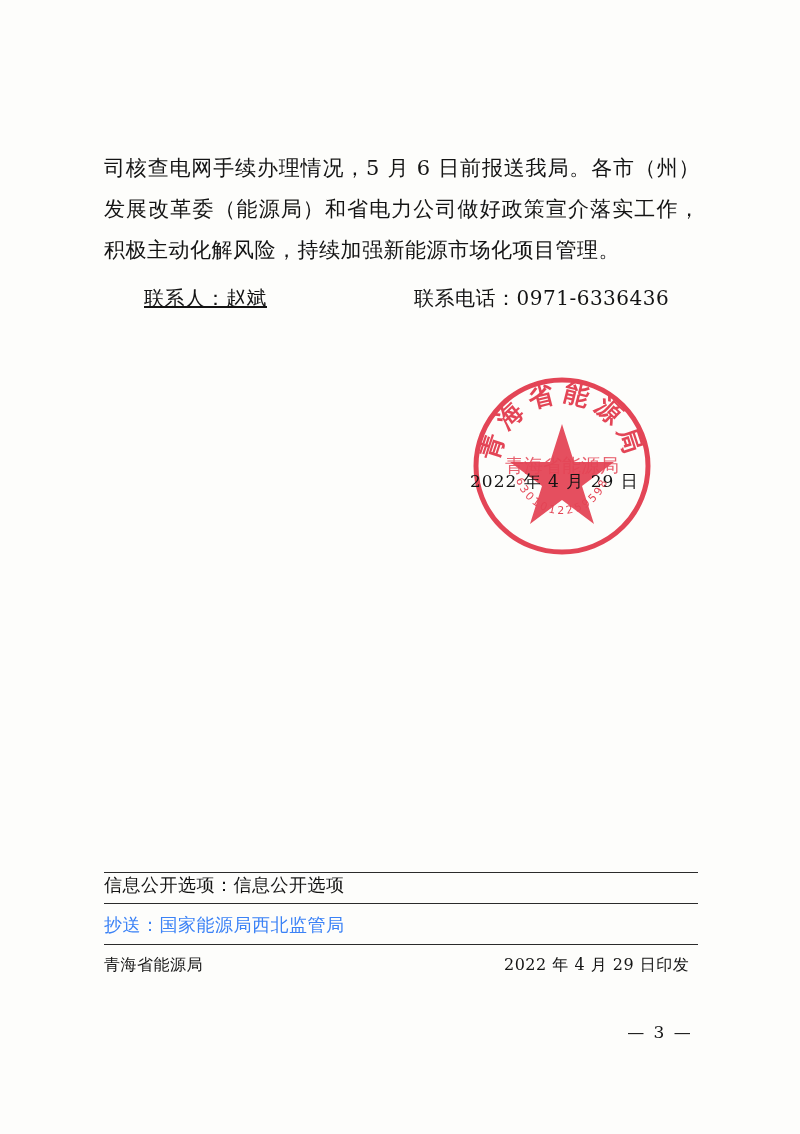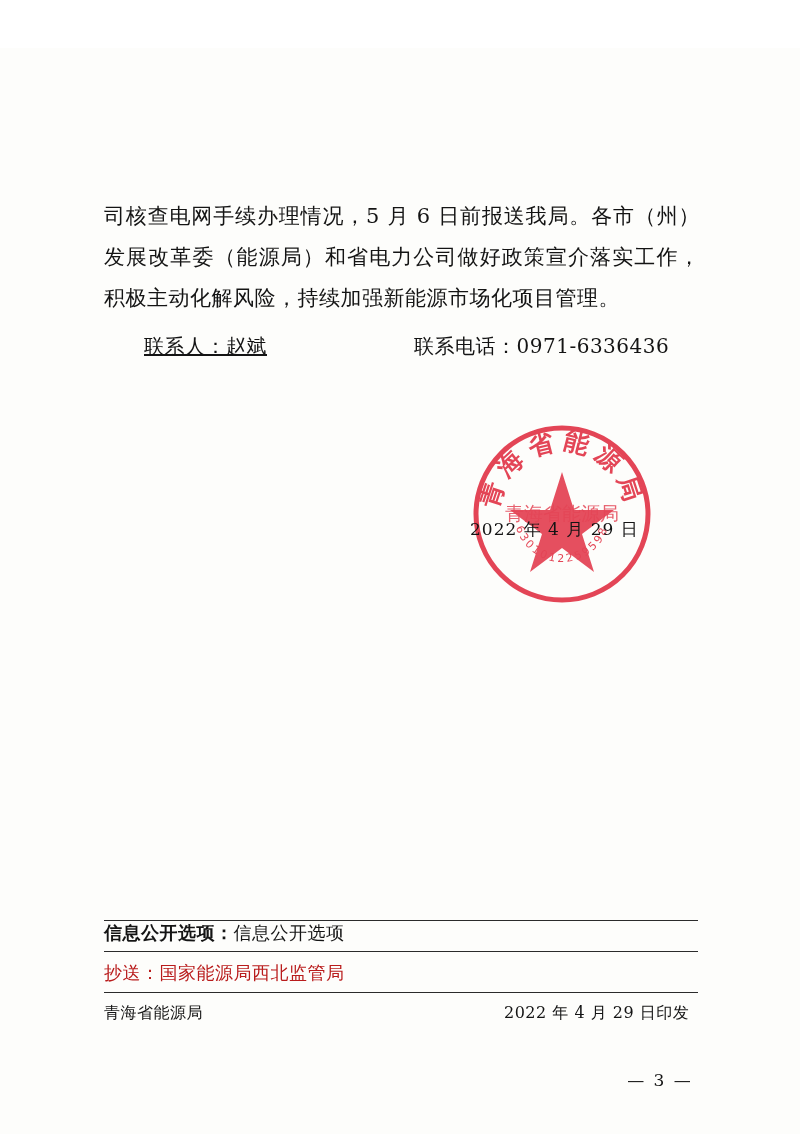"司核查电网手续办理情况，5 月 6" .page { margin-top: 48px -> none }
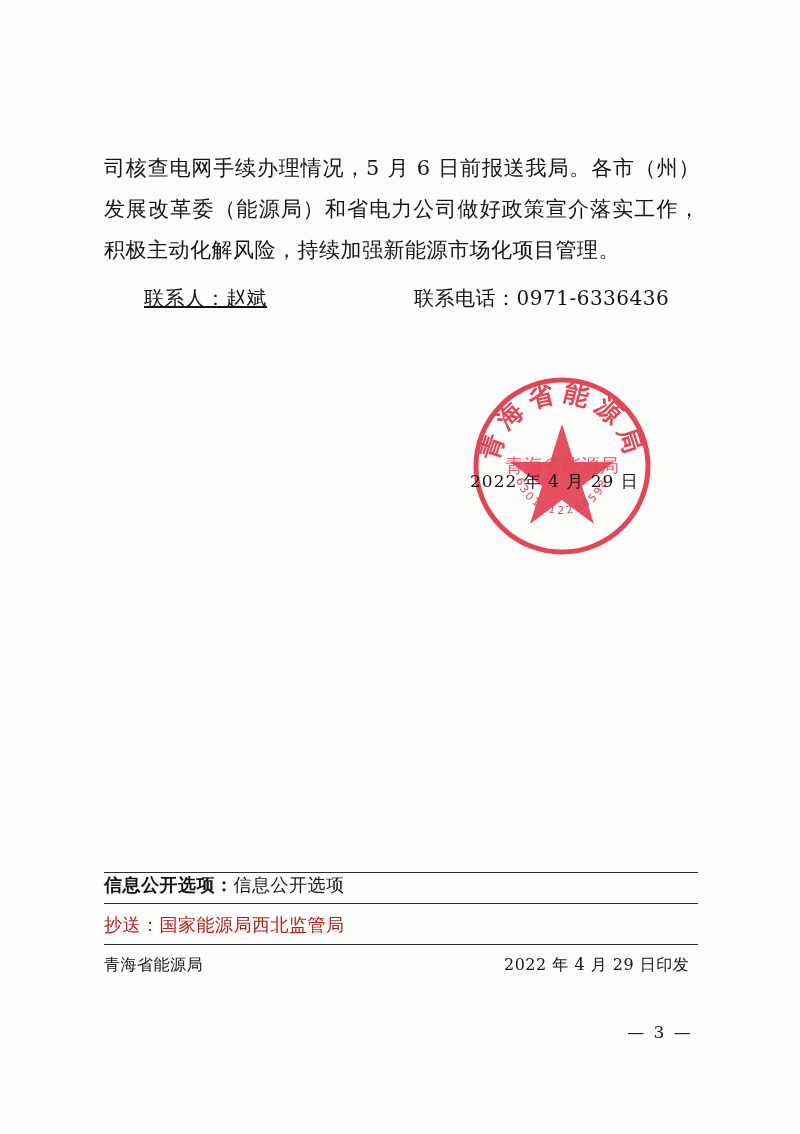"信息公开选项：" .foot-label { font-weight: bold -> normal }
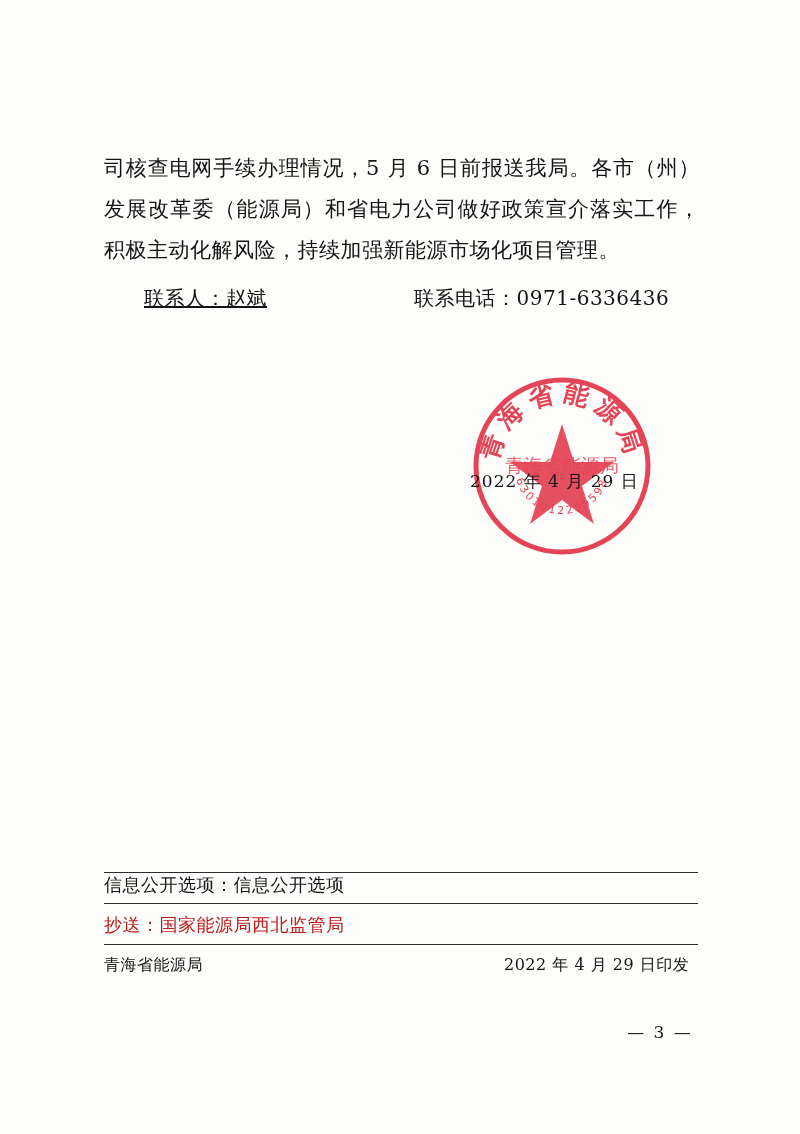"抄送：国家能源局西北监管局" .foot-line-2 { color: #b91c1c -> #3b82f6 }
